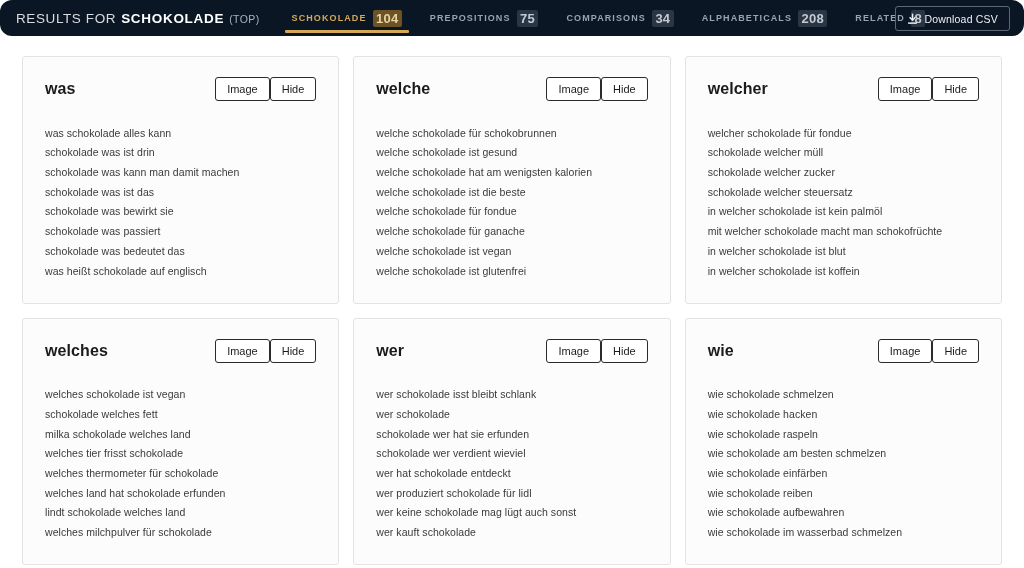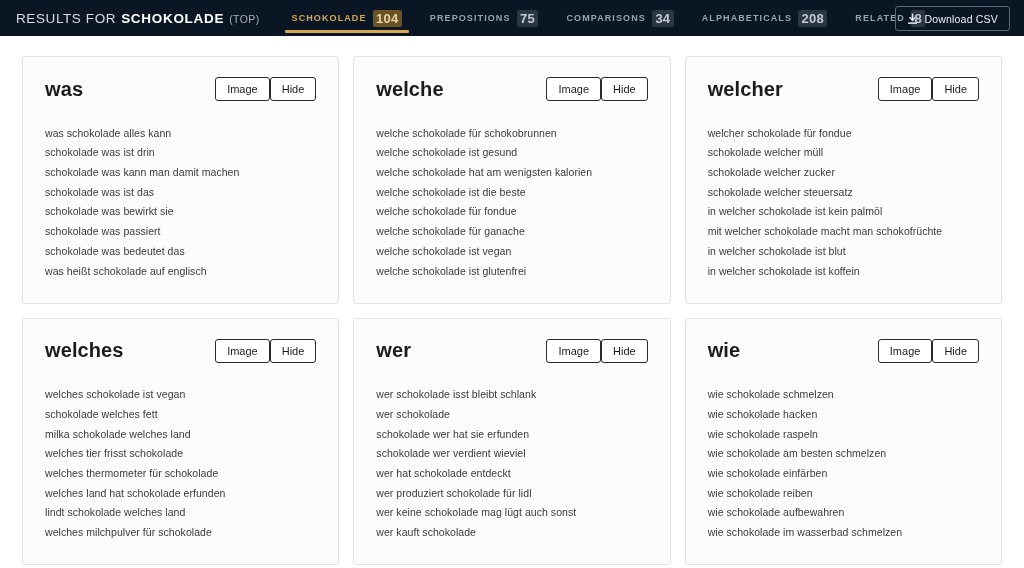"RESULTS FOR" .topbar { border-radius: none -> 12px }
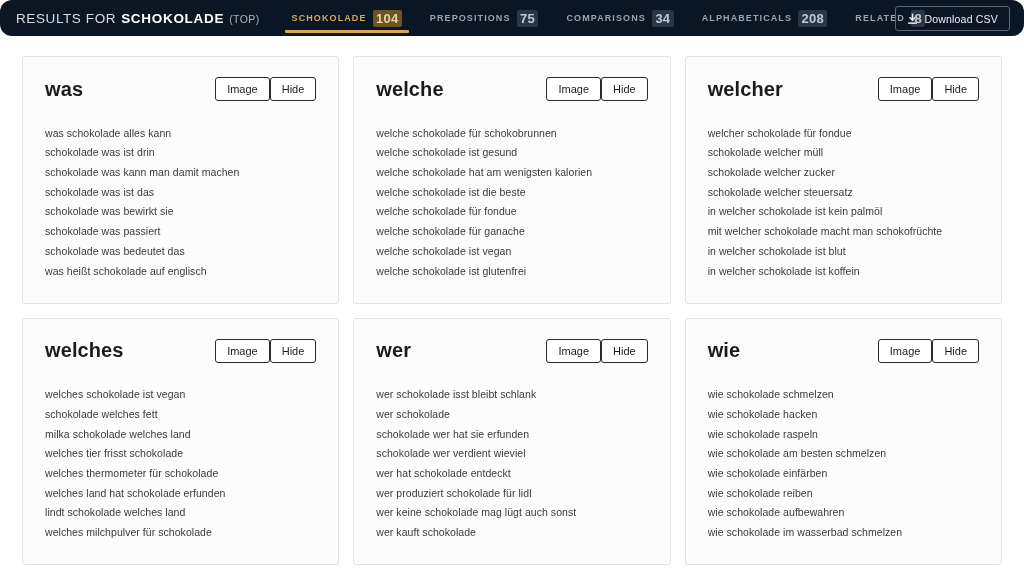"was" .card-title { font-size: 20px -> 16px }
